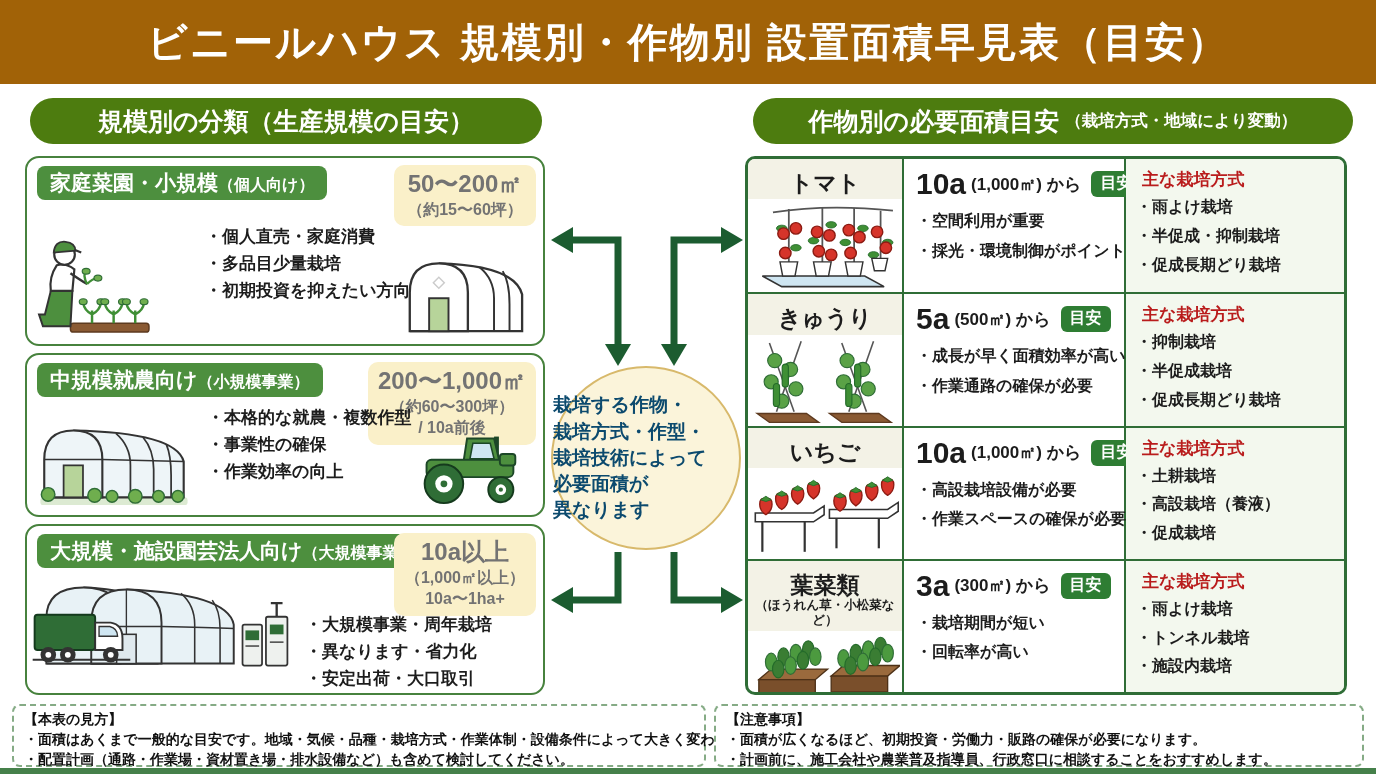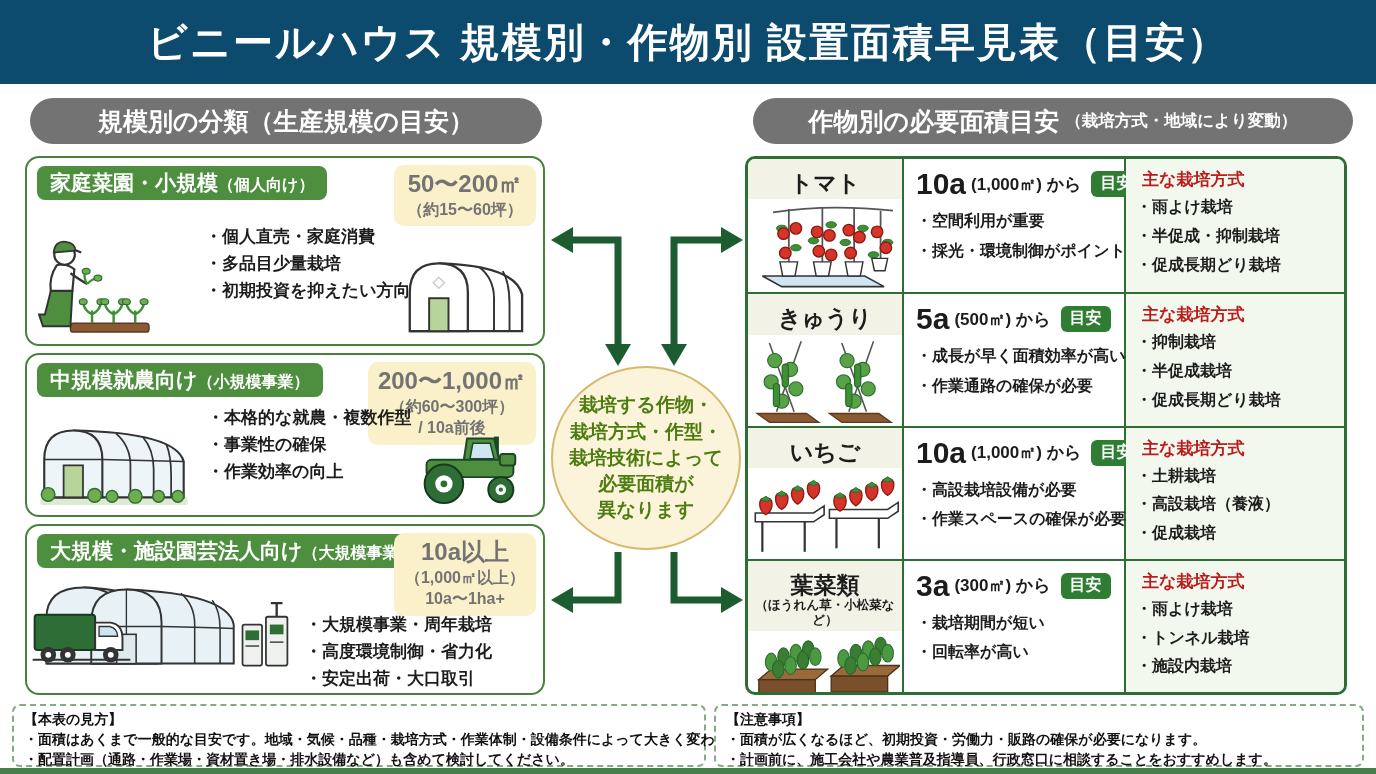"ビニールハウス 規模別・作物別 設置面積早見表（目安）" .title-bar { background: #0c4a6e -> #a16207 }
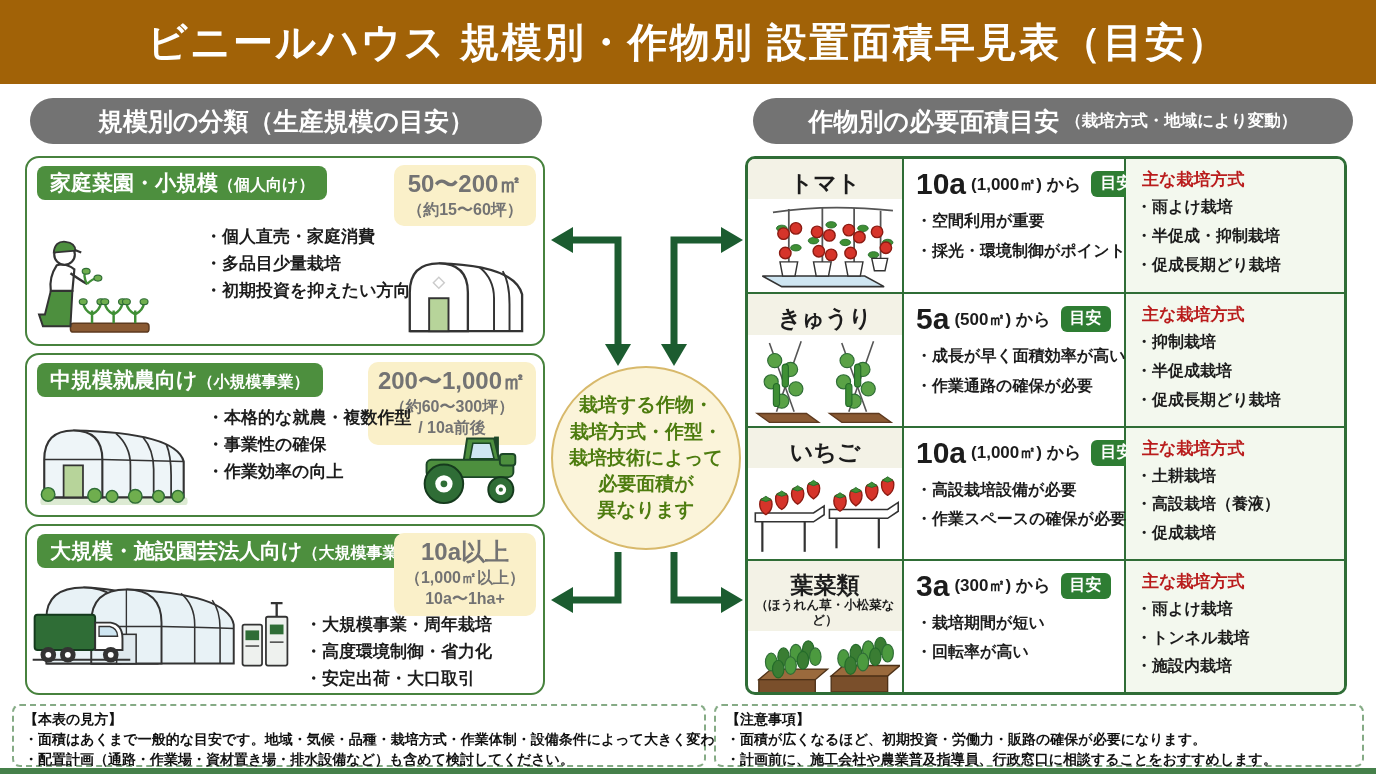"規模別の分類（生産規模の目安）" .pill { background: #737373 -> #4d7c0f }
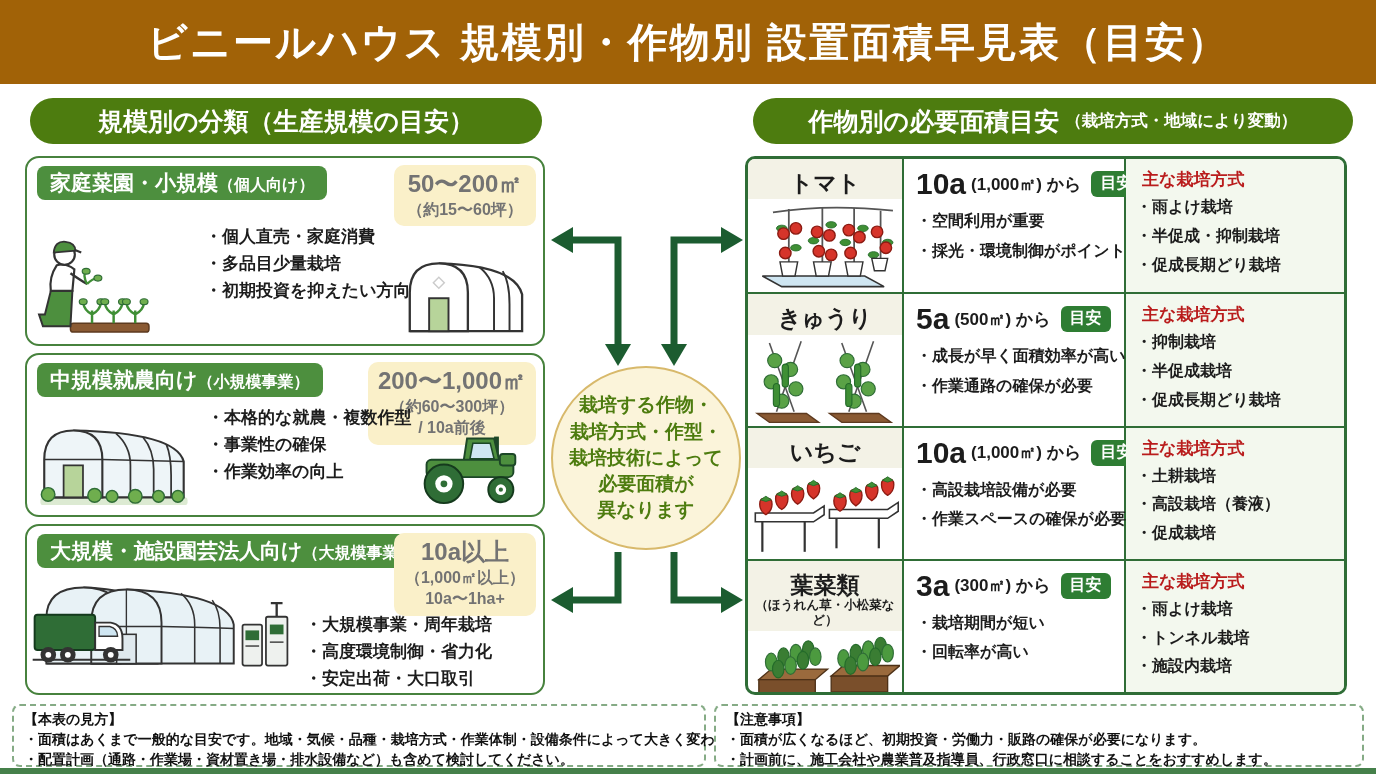"栽培する作物・" .oval { align-items: center -> flex-start; color: #4d7c0f -> #0c4a6e }
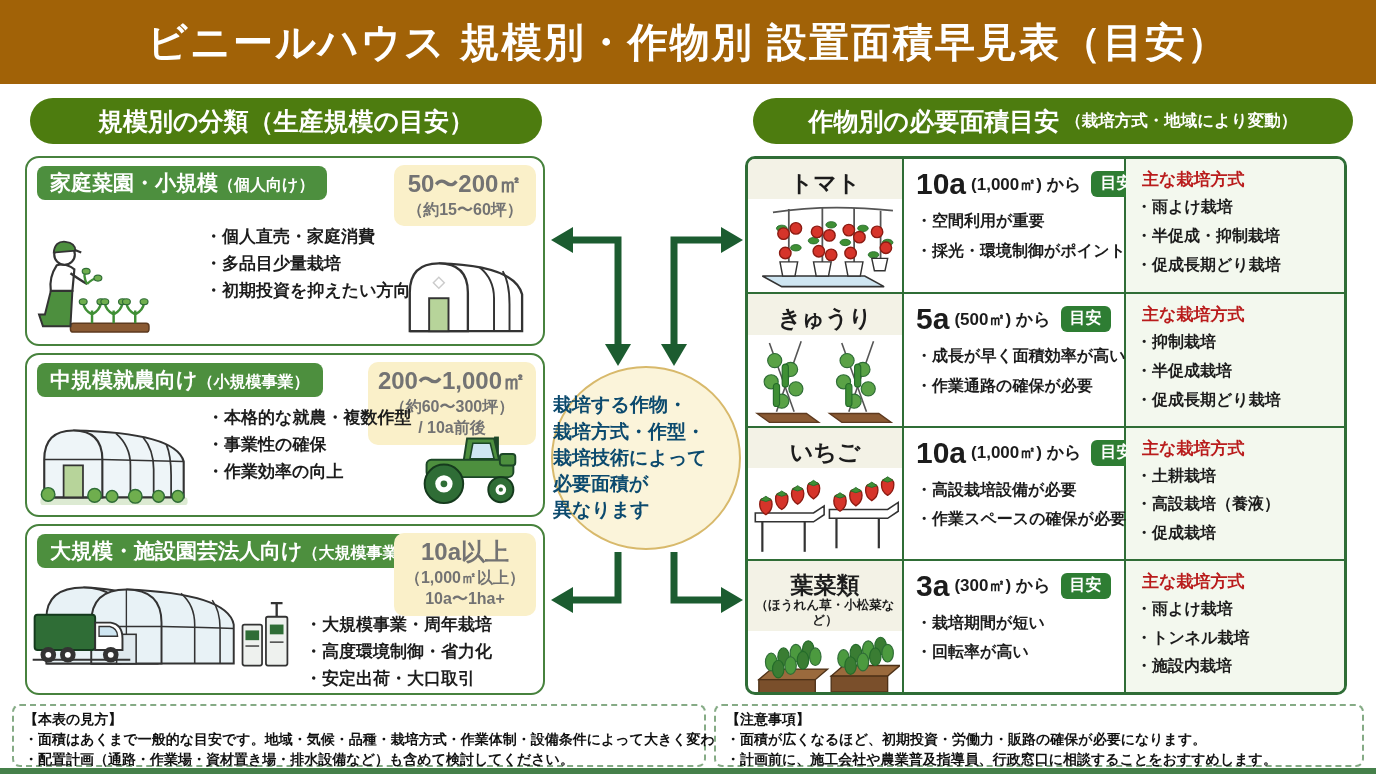"・高度環境制御・省力化" li { text: 高度環境制御 -> 異なります }
